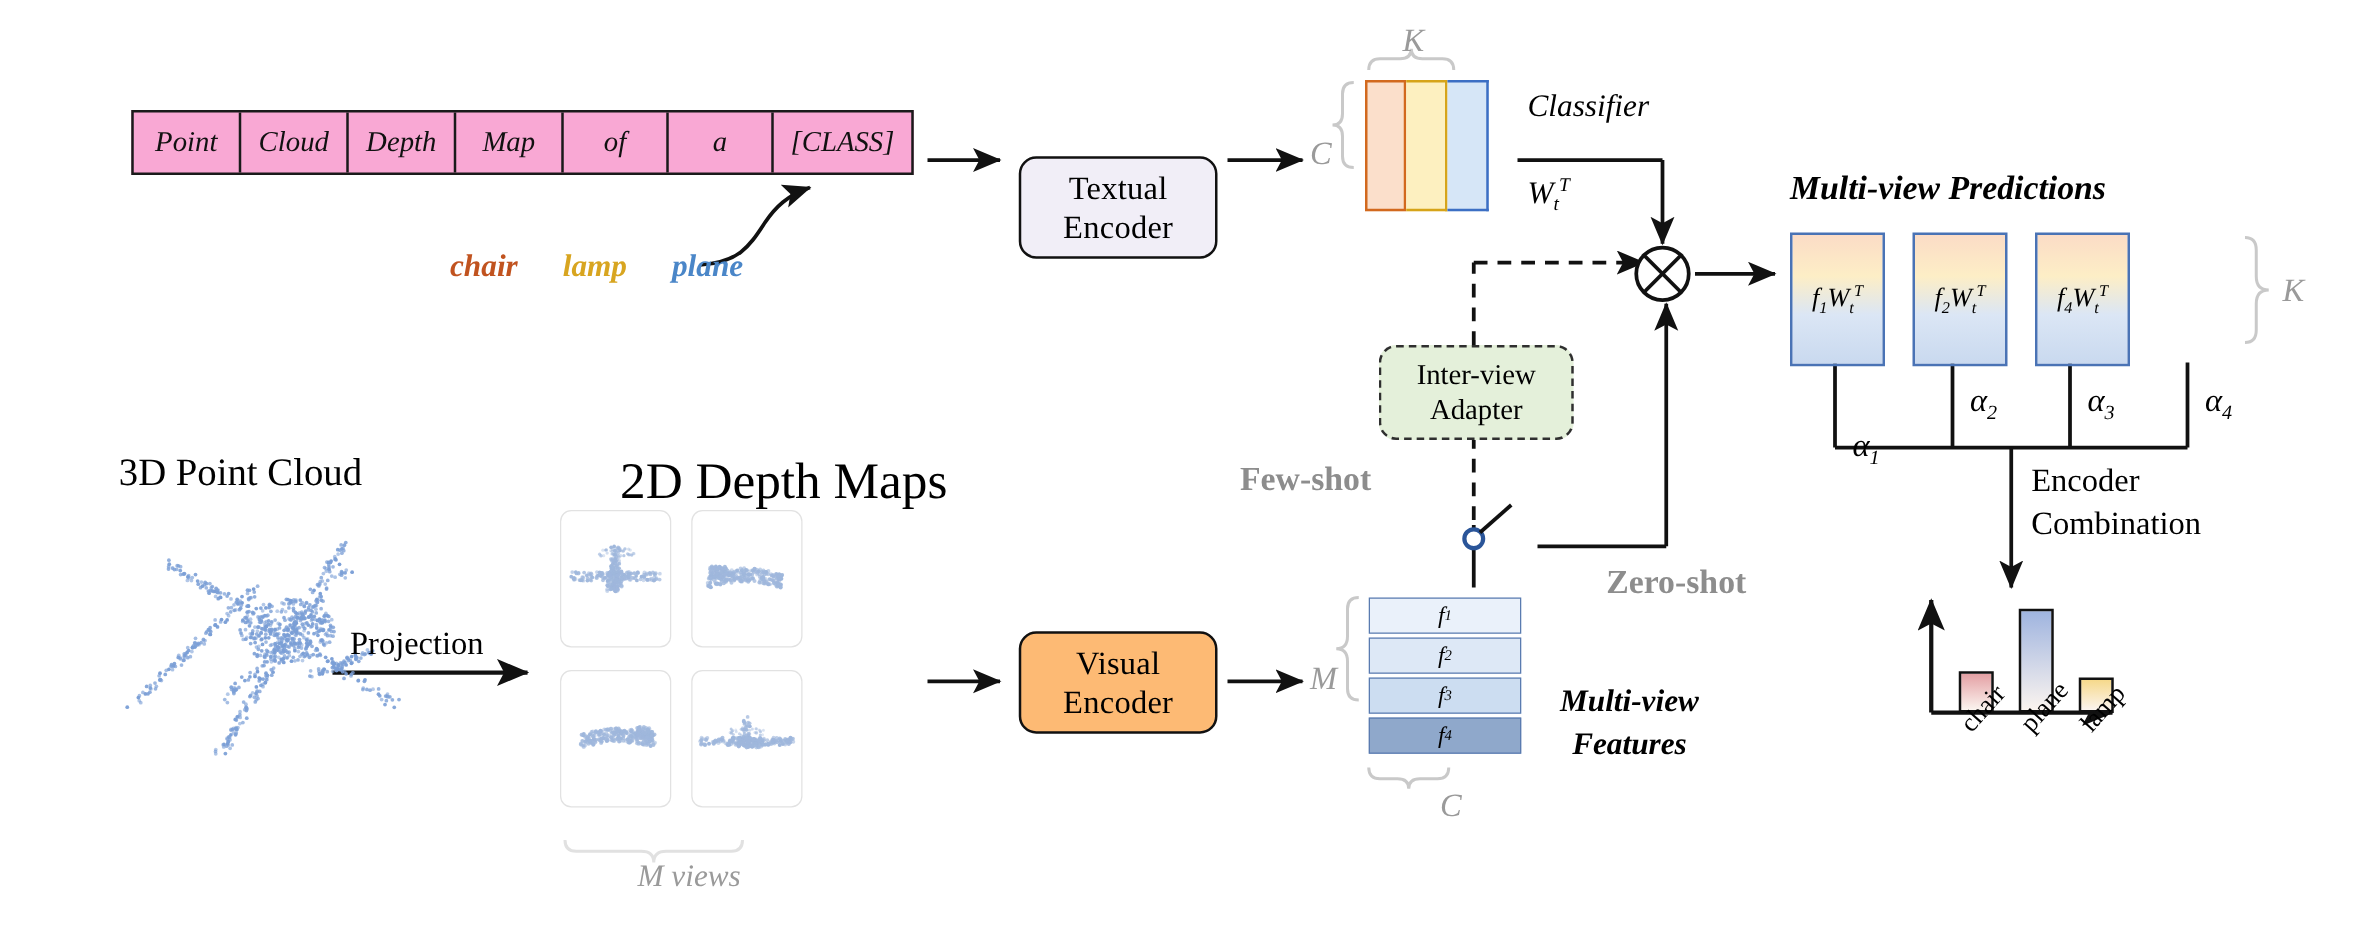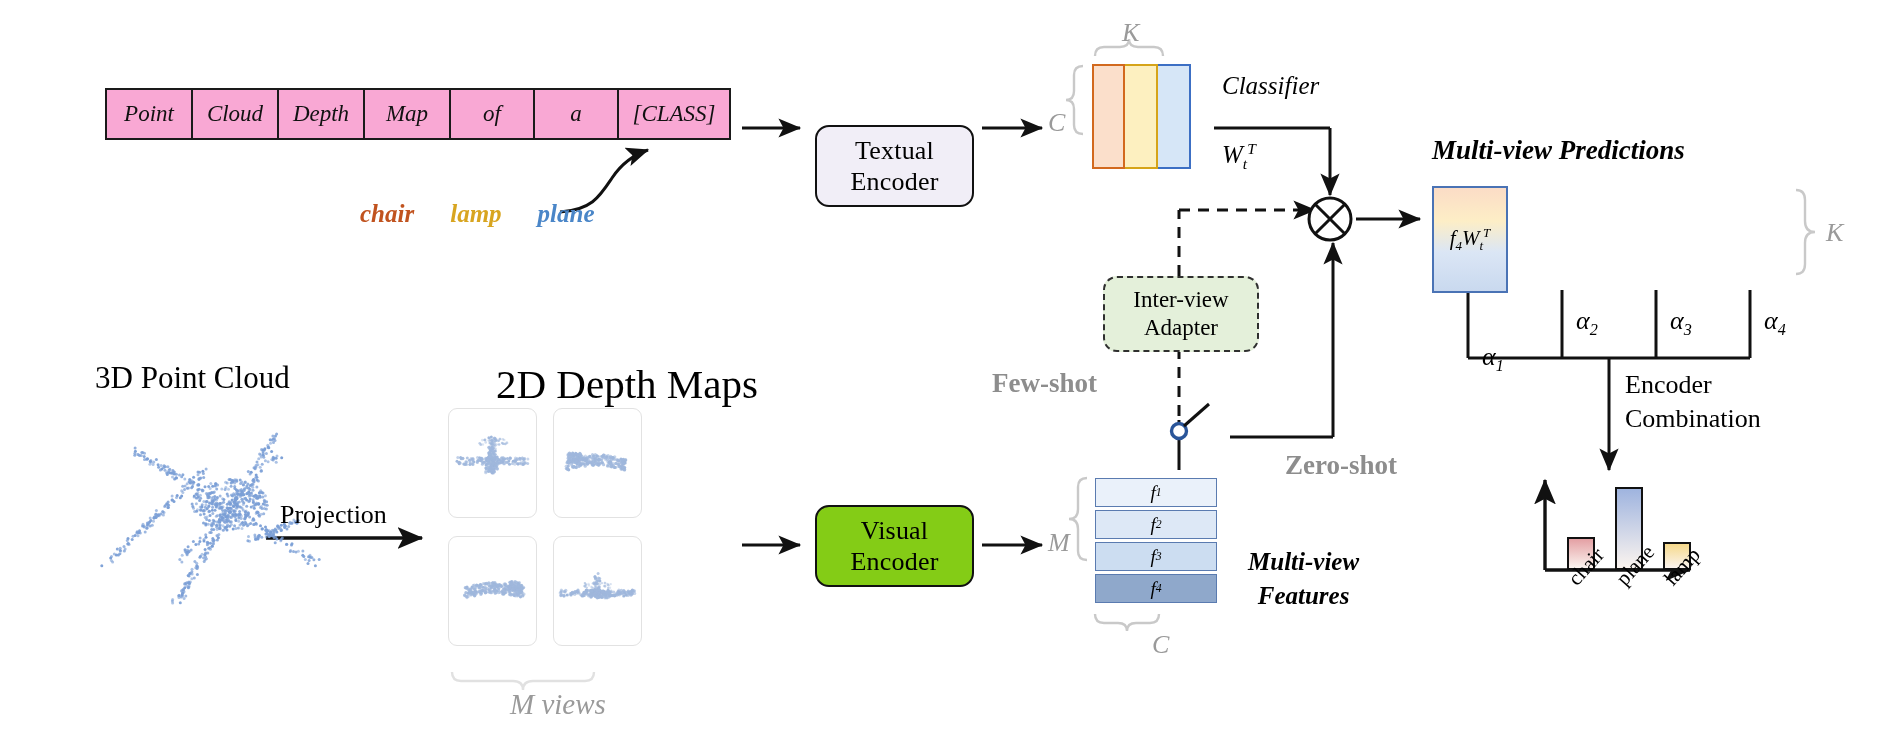"f1WtT" div.pred { html: none -> <div> <span><span>f</span><sub>1</sub><span>W</span><sub>t</sub><sup>T</sup></span> </div> }
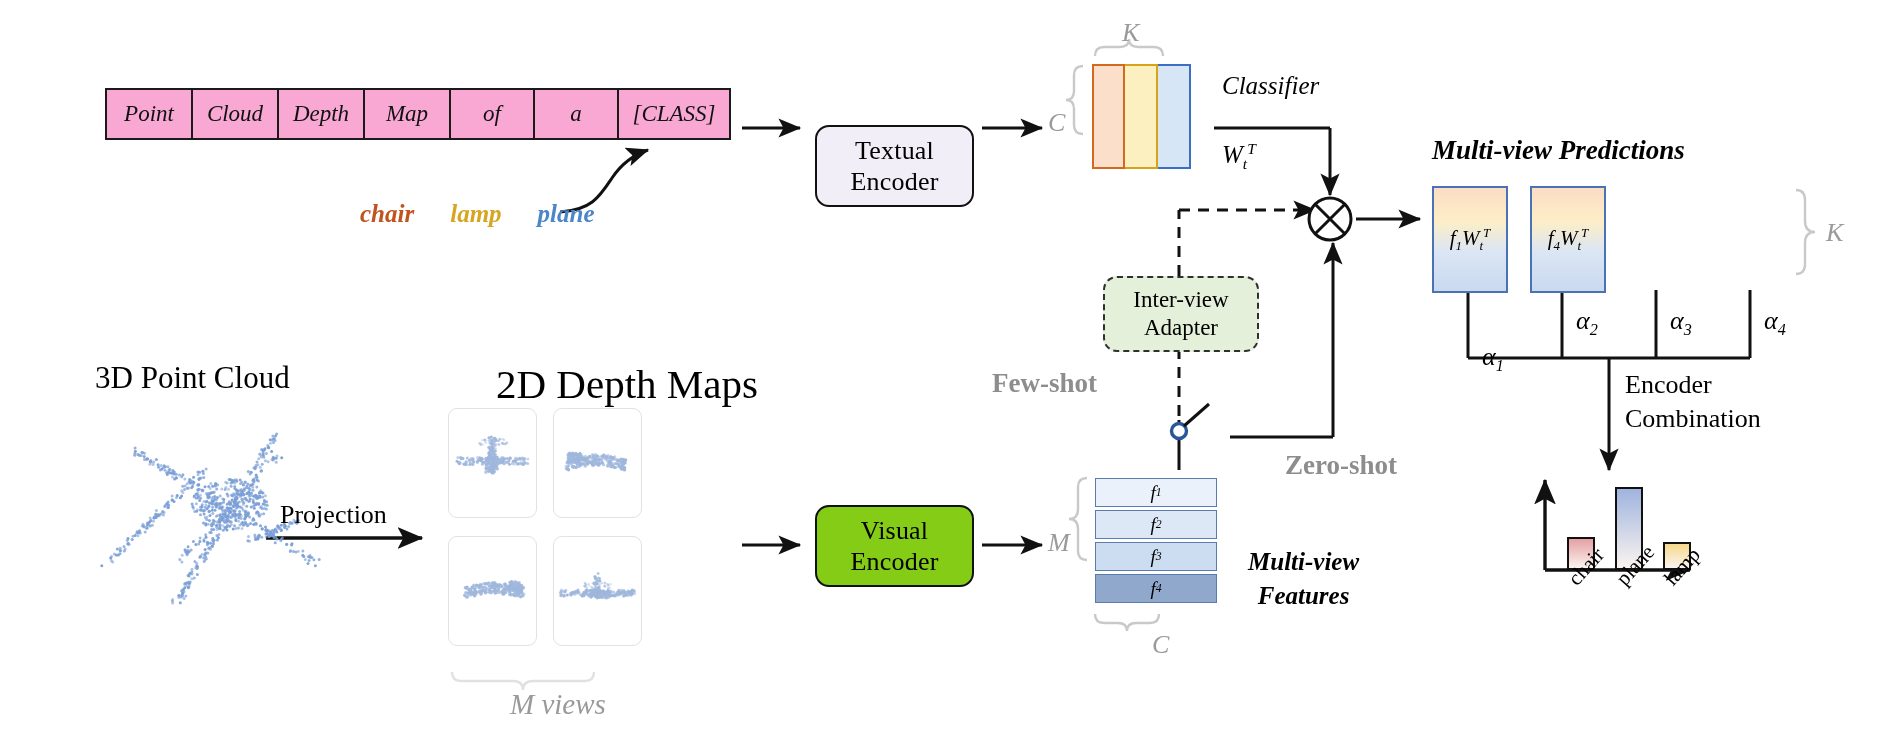"f2WtT" div.pred { html: none -> <div> <span><span>f</span><sub>2</sub><span>W</span><sub>t</sub><sup>T</sup></span> </div> }
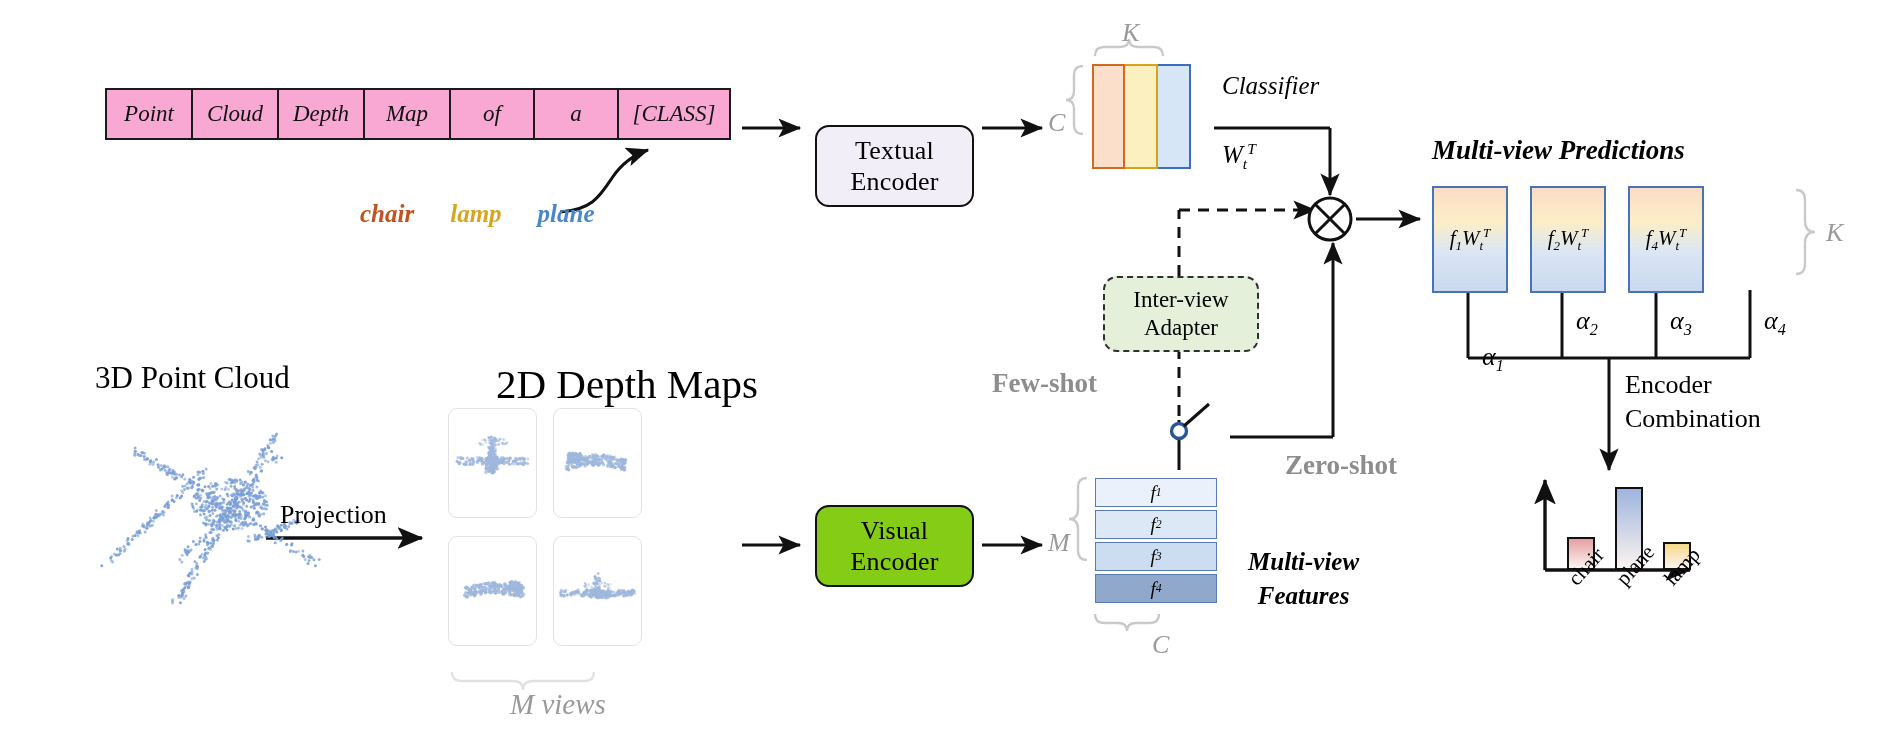"Visual" #visual-encoder { background: #84cc16 -> #fdba74 }
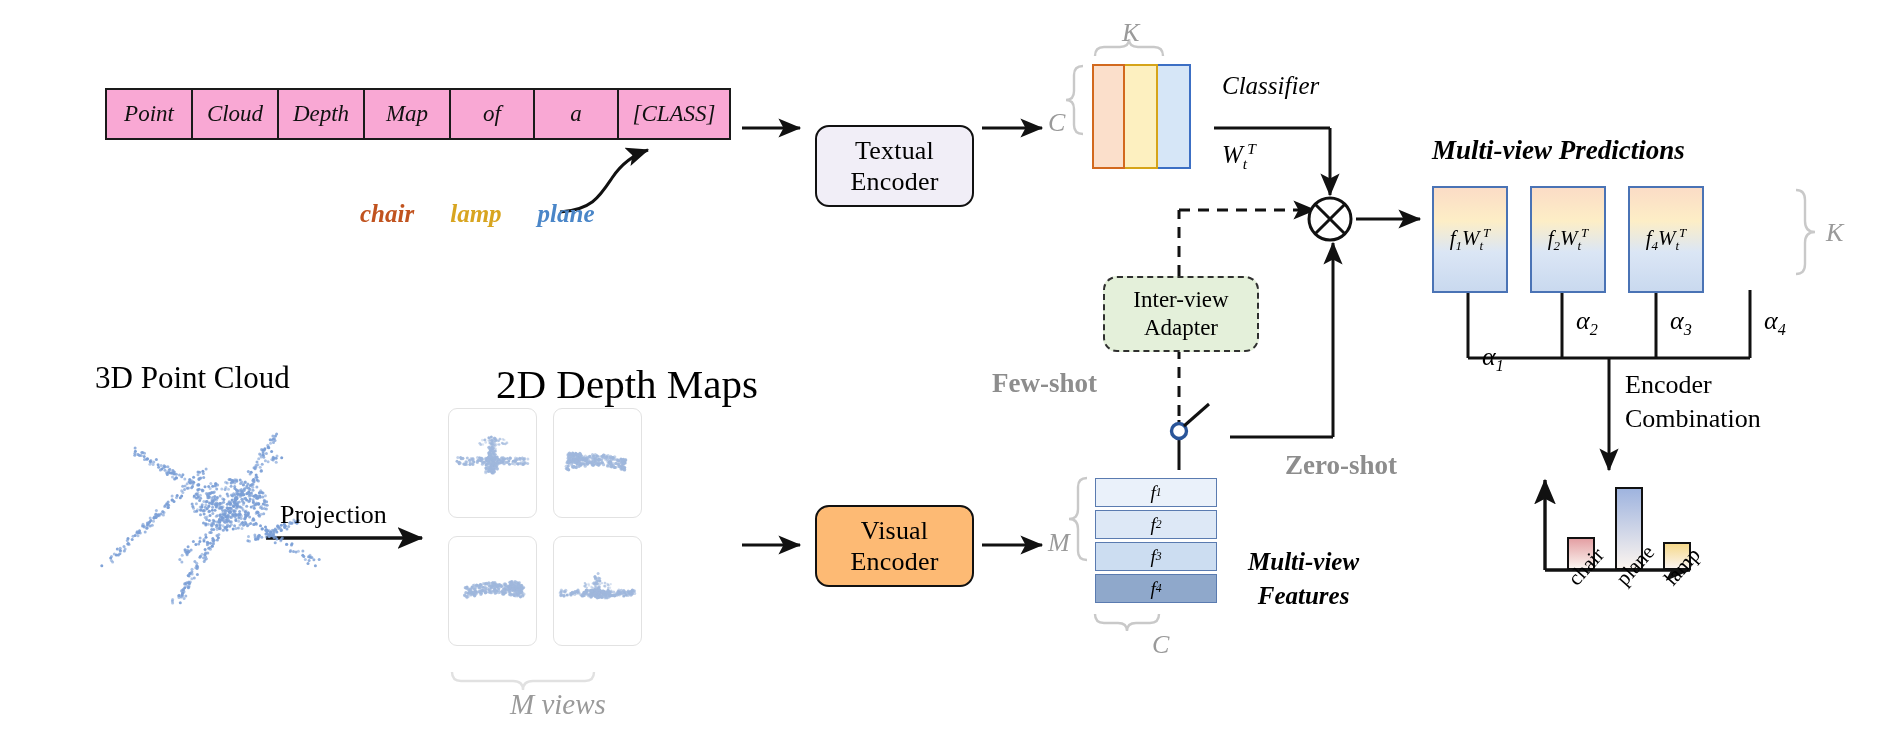"M views" div.abs { font-size: 29px -> 25px }
